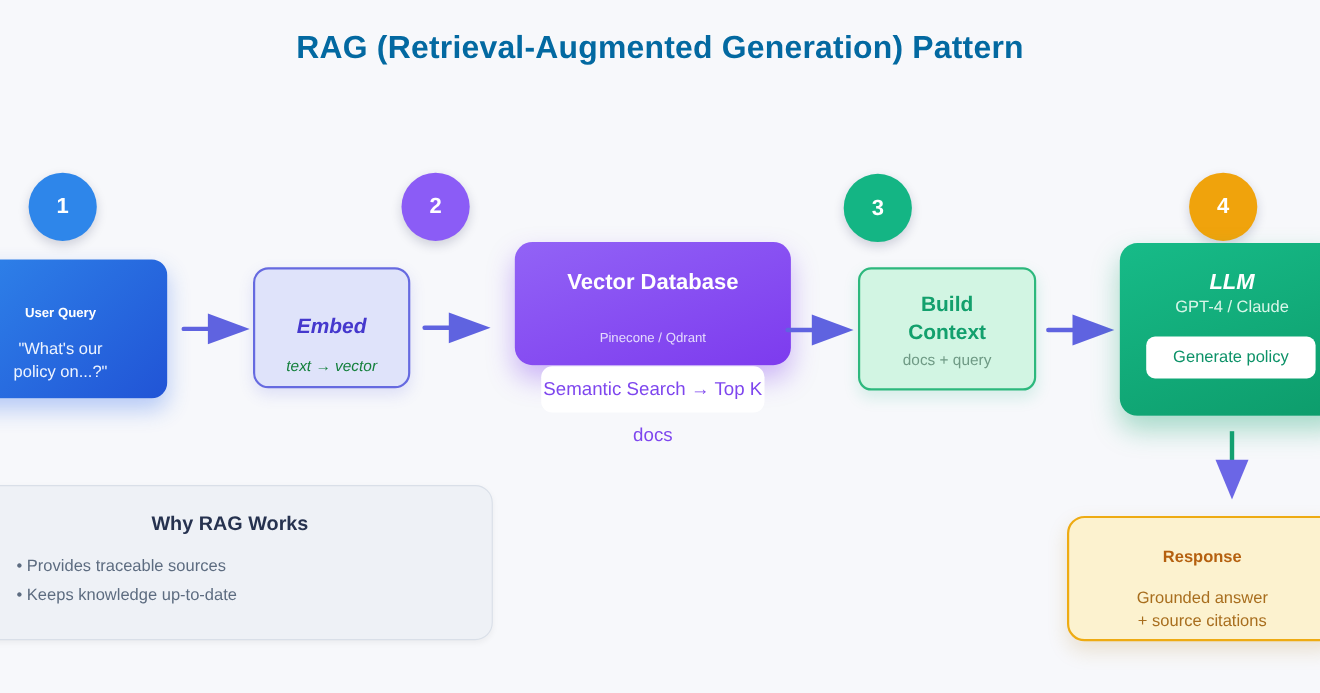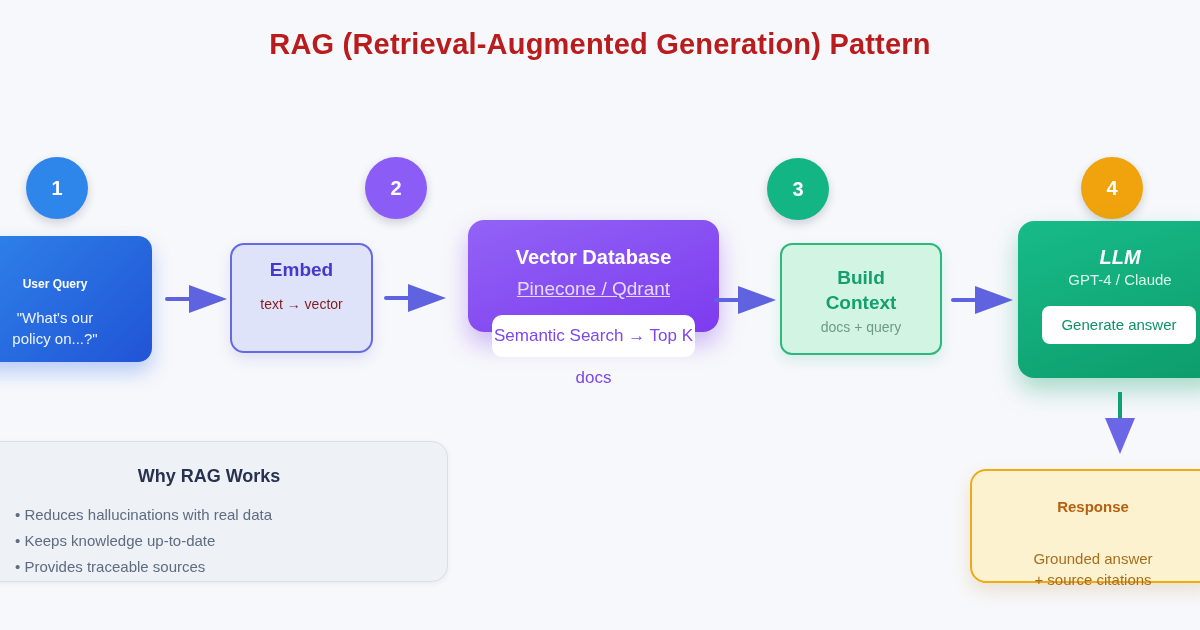"RAG (Retrieval-Augmented Generation)" .page-title { color: #b91c1c -> #0369a1 }
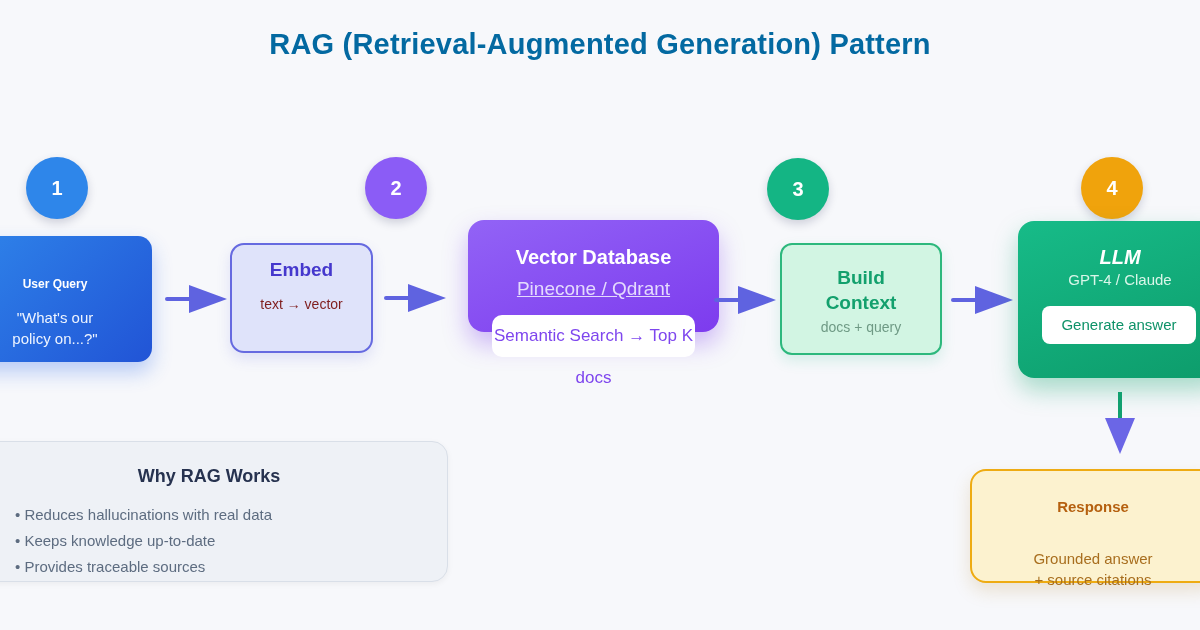"Embed" .embed { font-style: none -> italic; padding-top: 12px -> 40px }
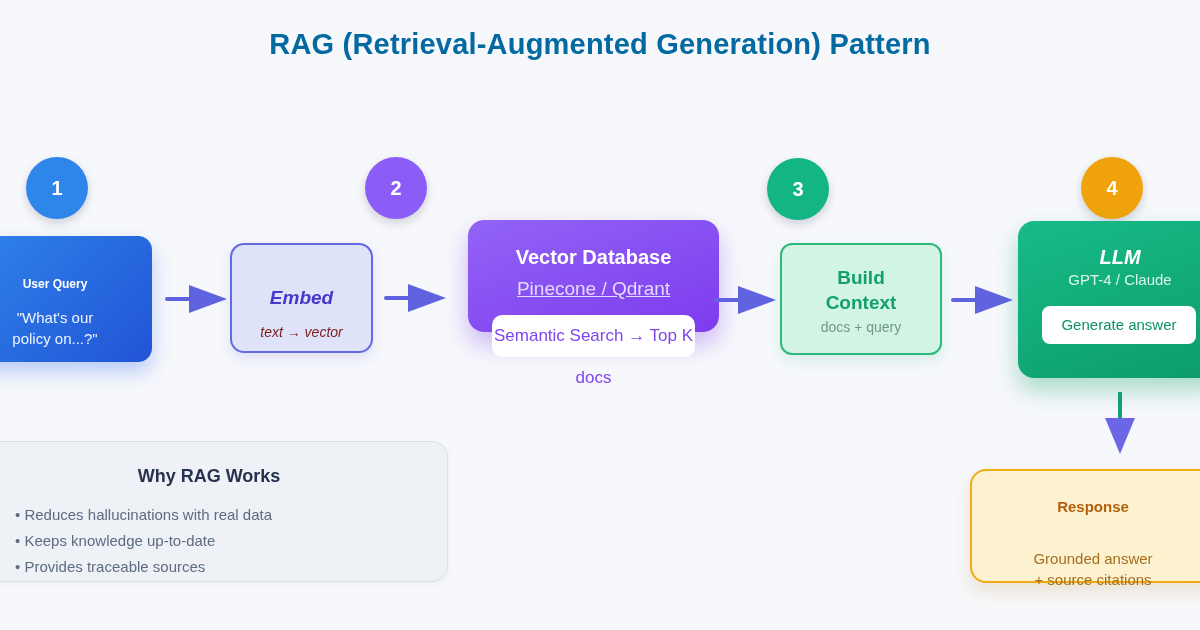"Pinecone / Qdrant" .vector-db .s { font-size: 19px -> 12px; margin-top: 9px -> 27px; text-decoration: underline -> none }
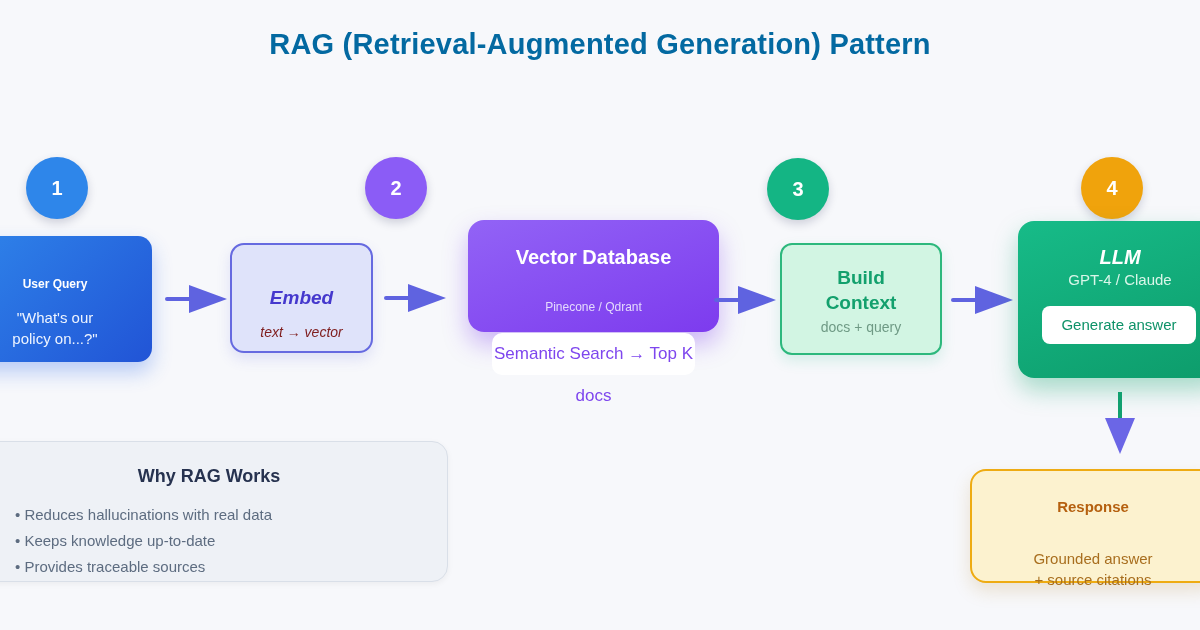"text → vector" .embed .s { color: #7f1d1d -> #15803d }
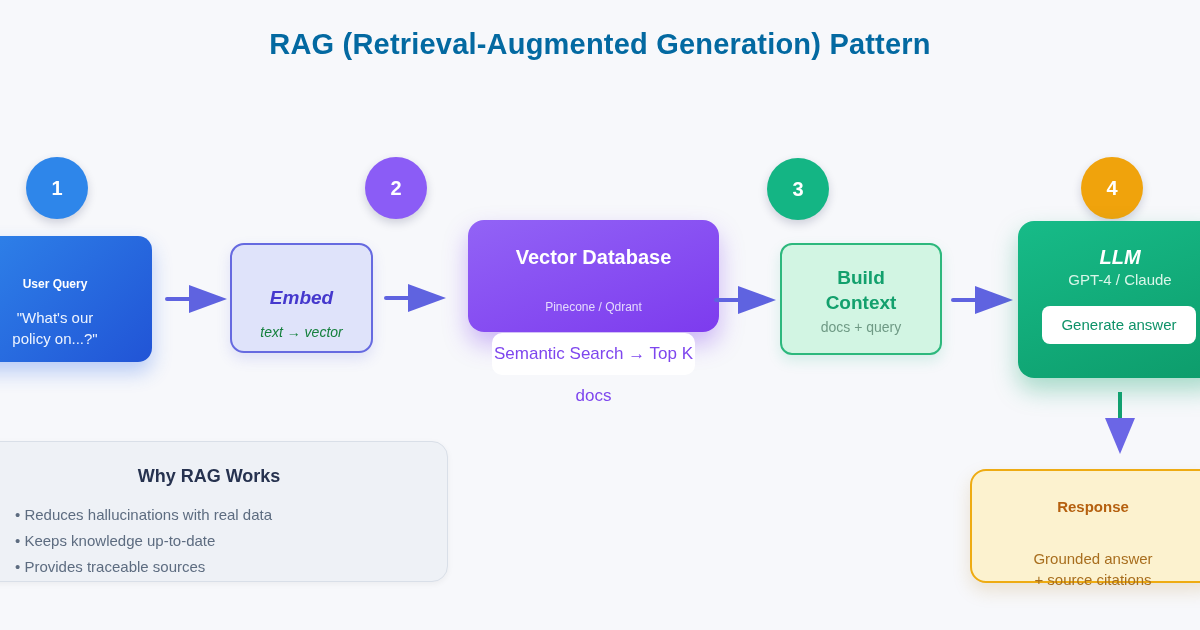"Generate answer" div.pill { text: answer -> policy }
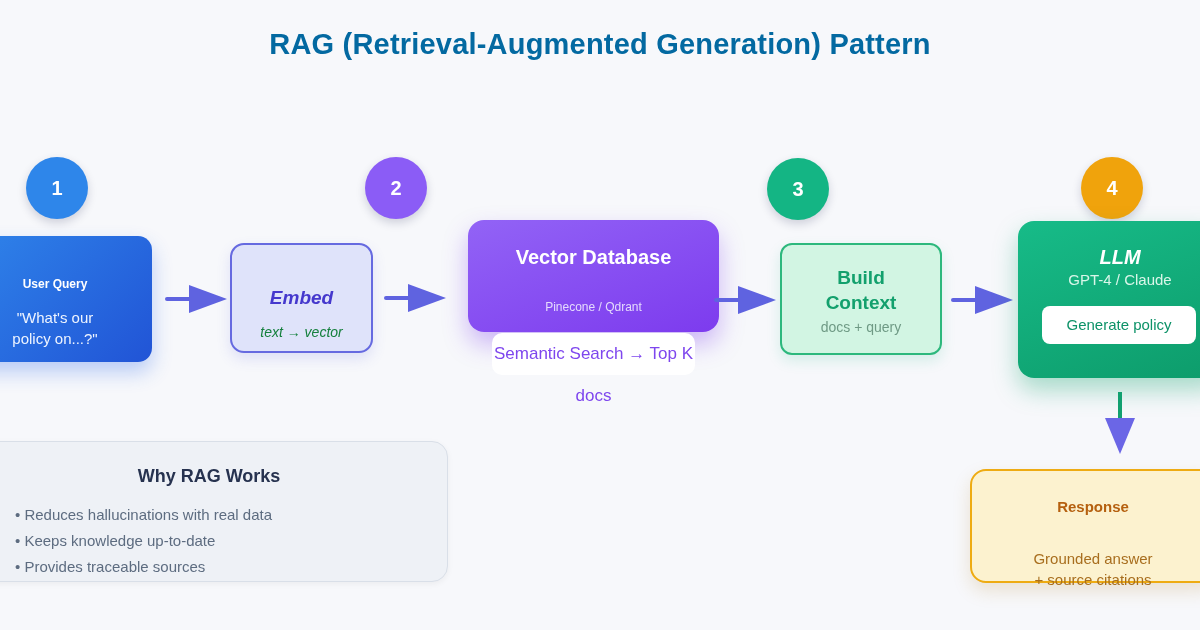"• Reduces hallucinations with real" li { html: <li>• Reduces hallucinations with real data</li> -> none }
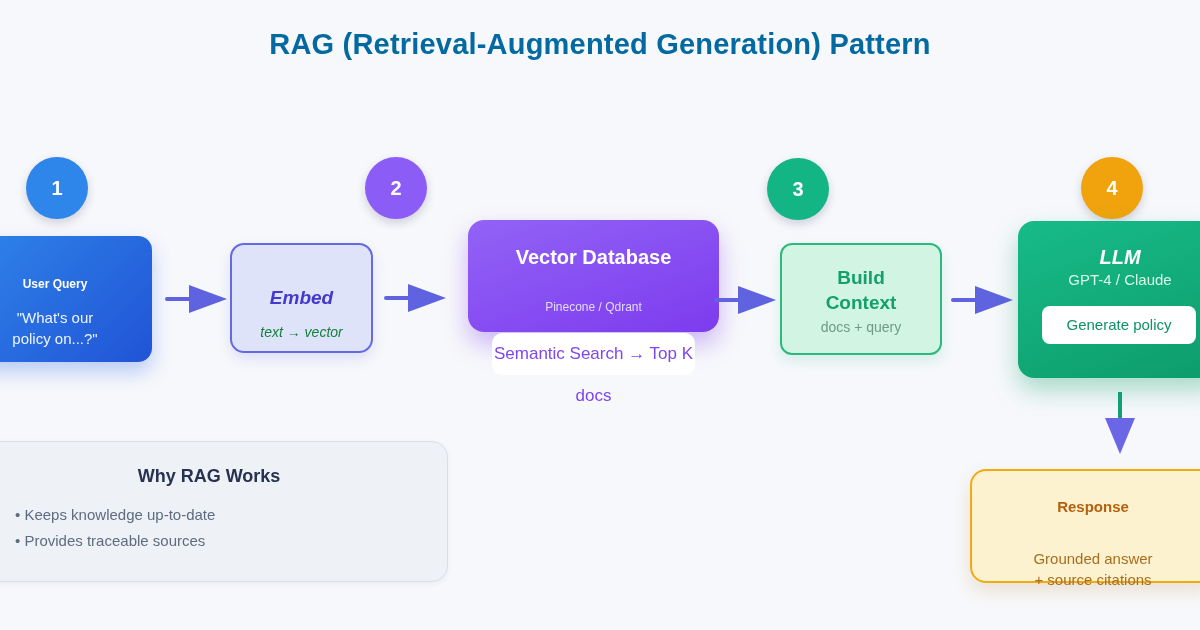"• Keeps knowledge up-to-date" li { order: before "• Provides traceable sources" -> after "• Provides traceable sources" }
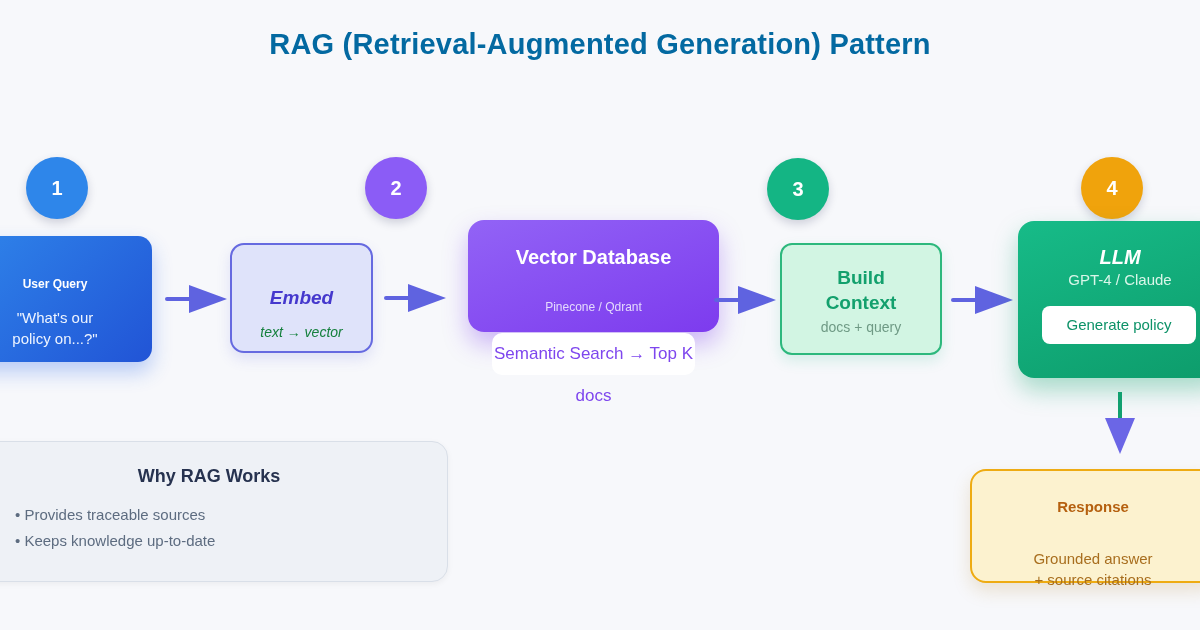"Grounded answer" .response .s { margin-top: 29px -> 14px }
